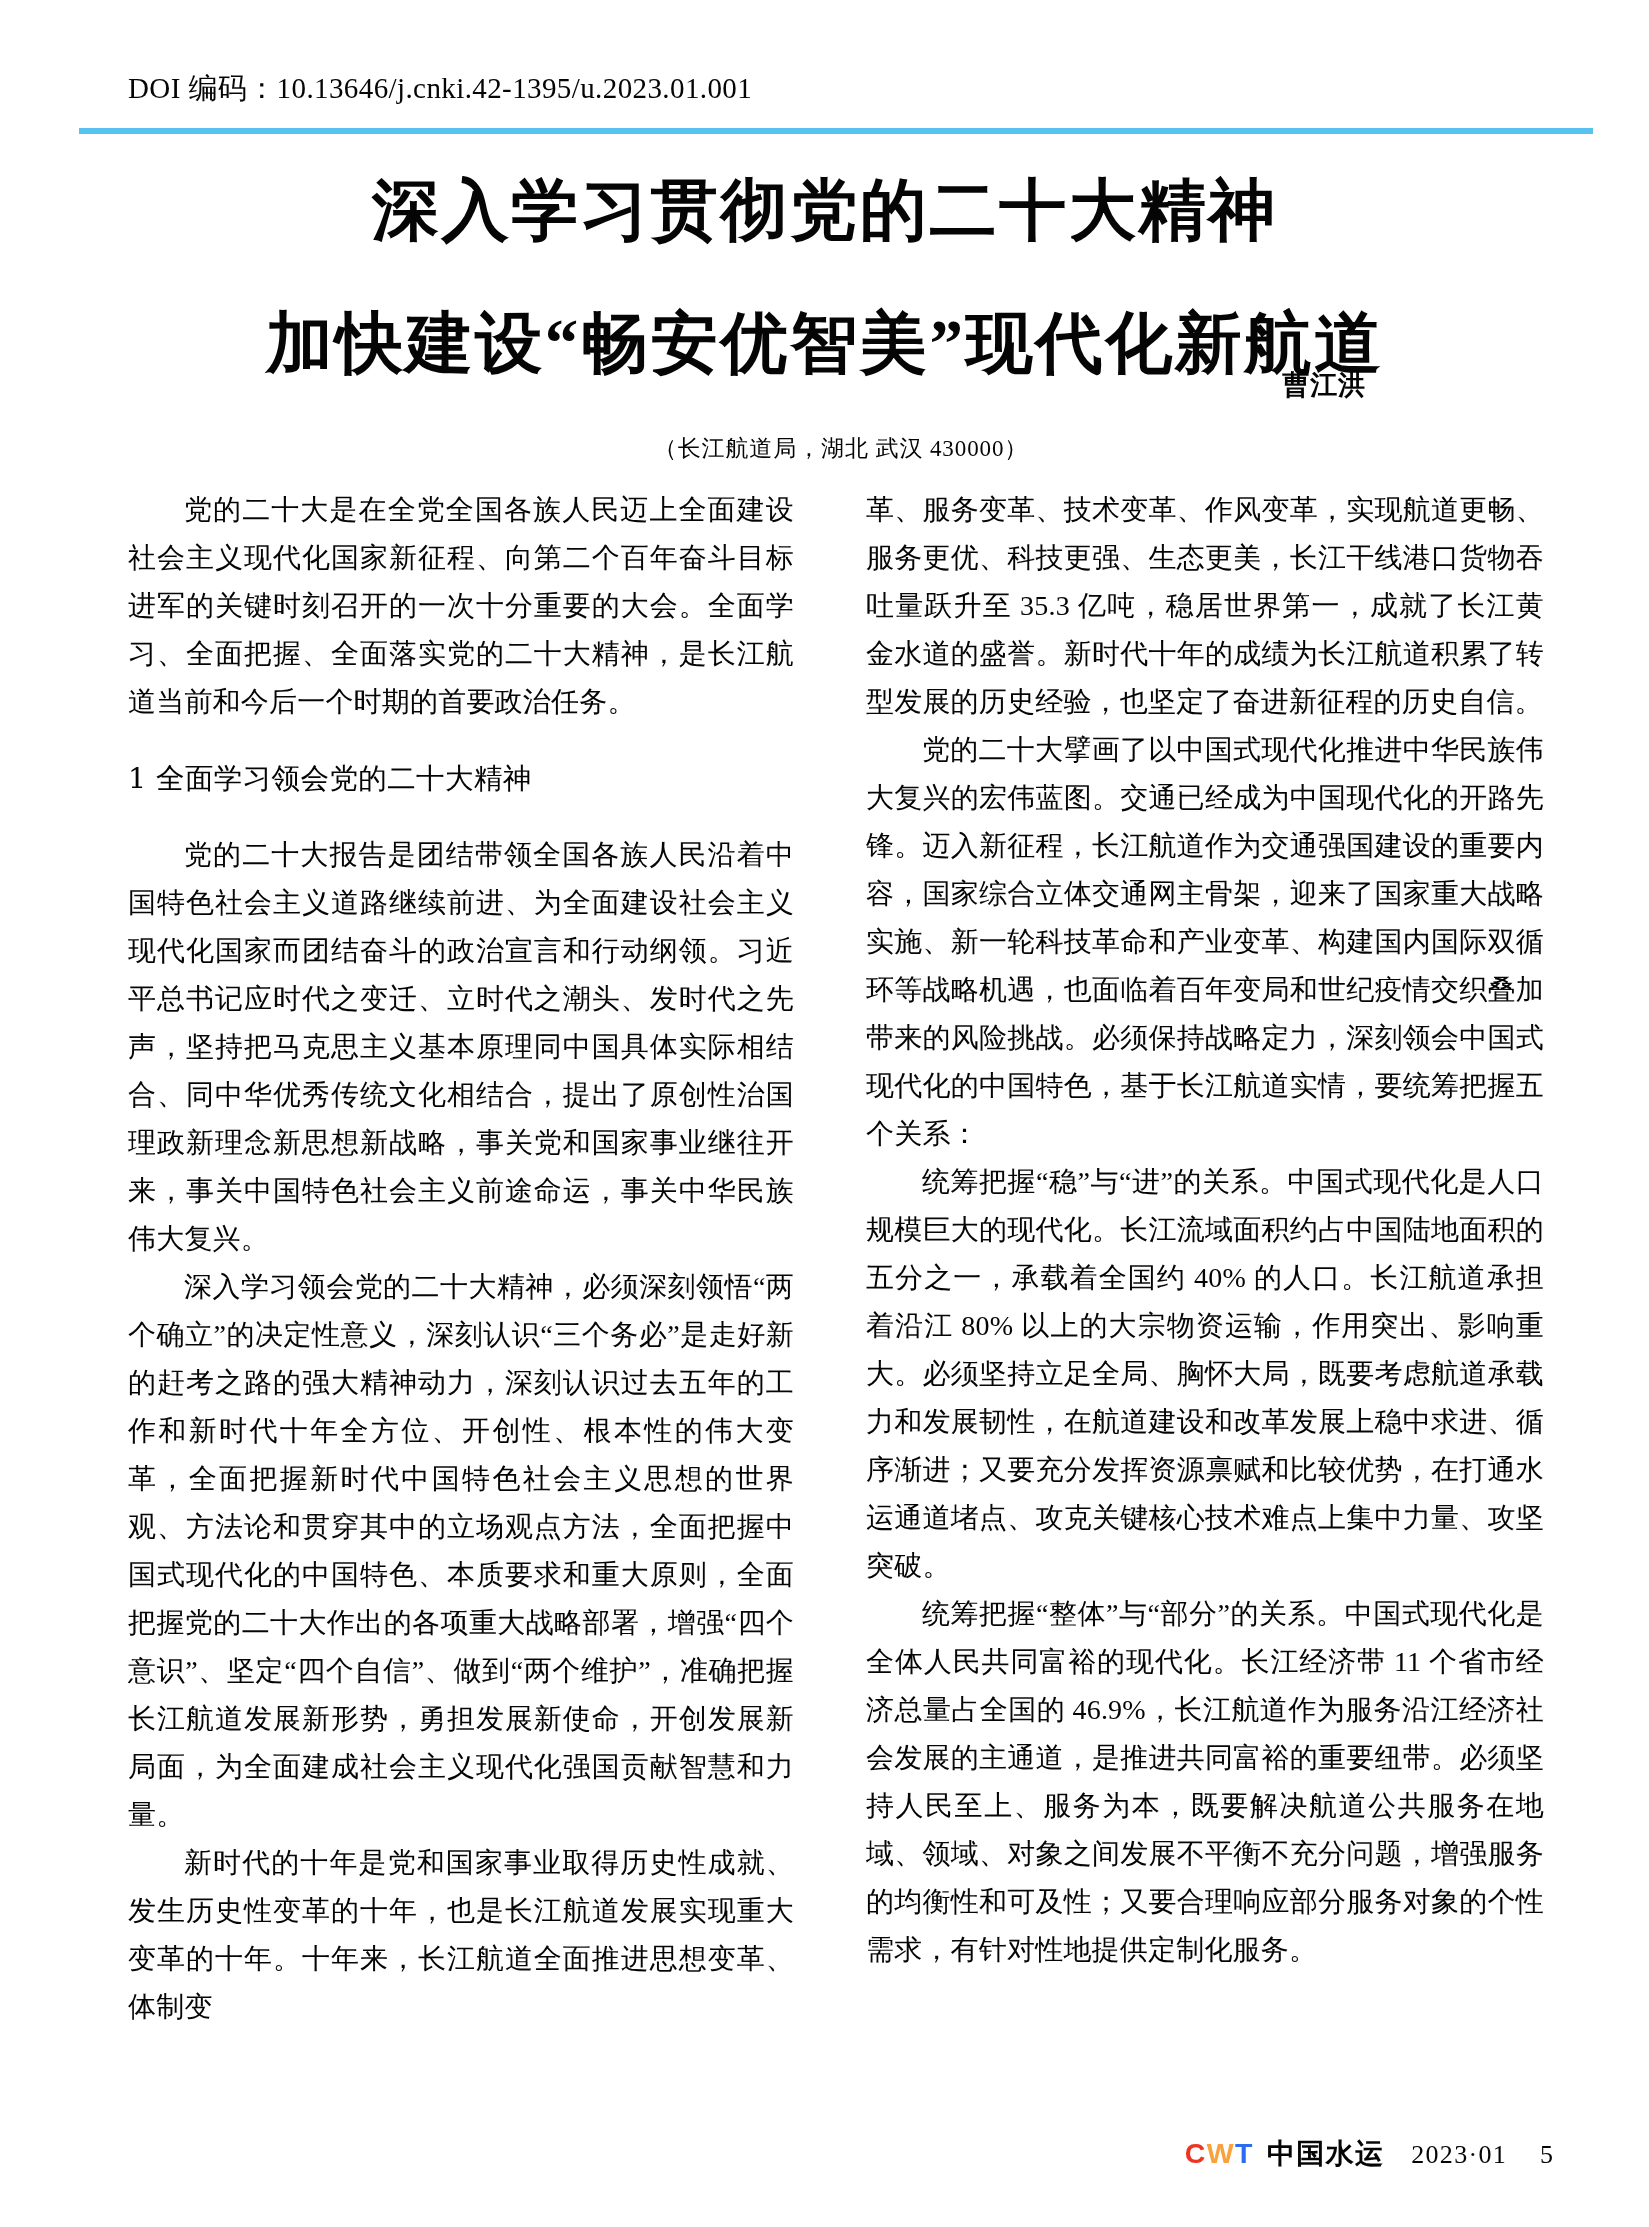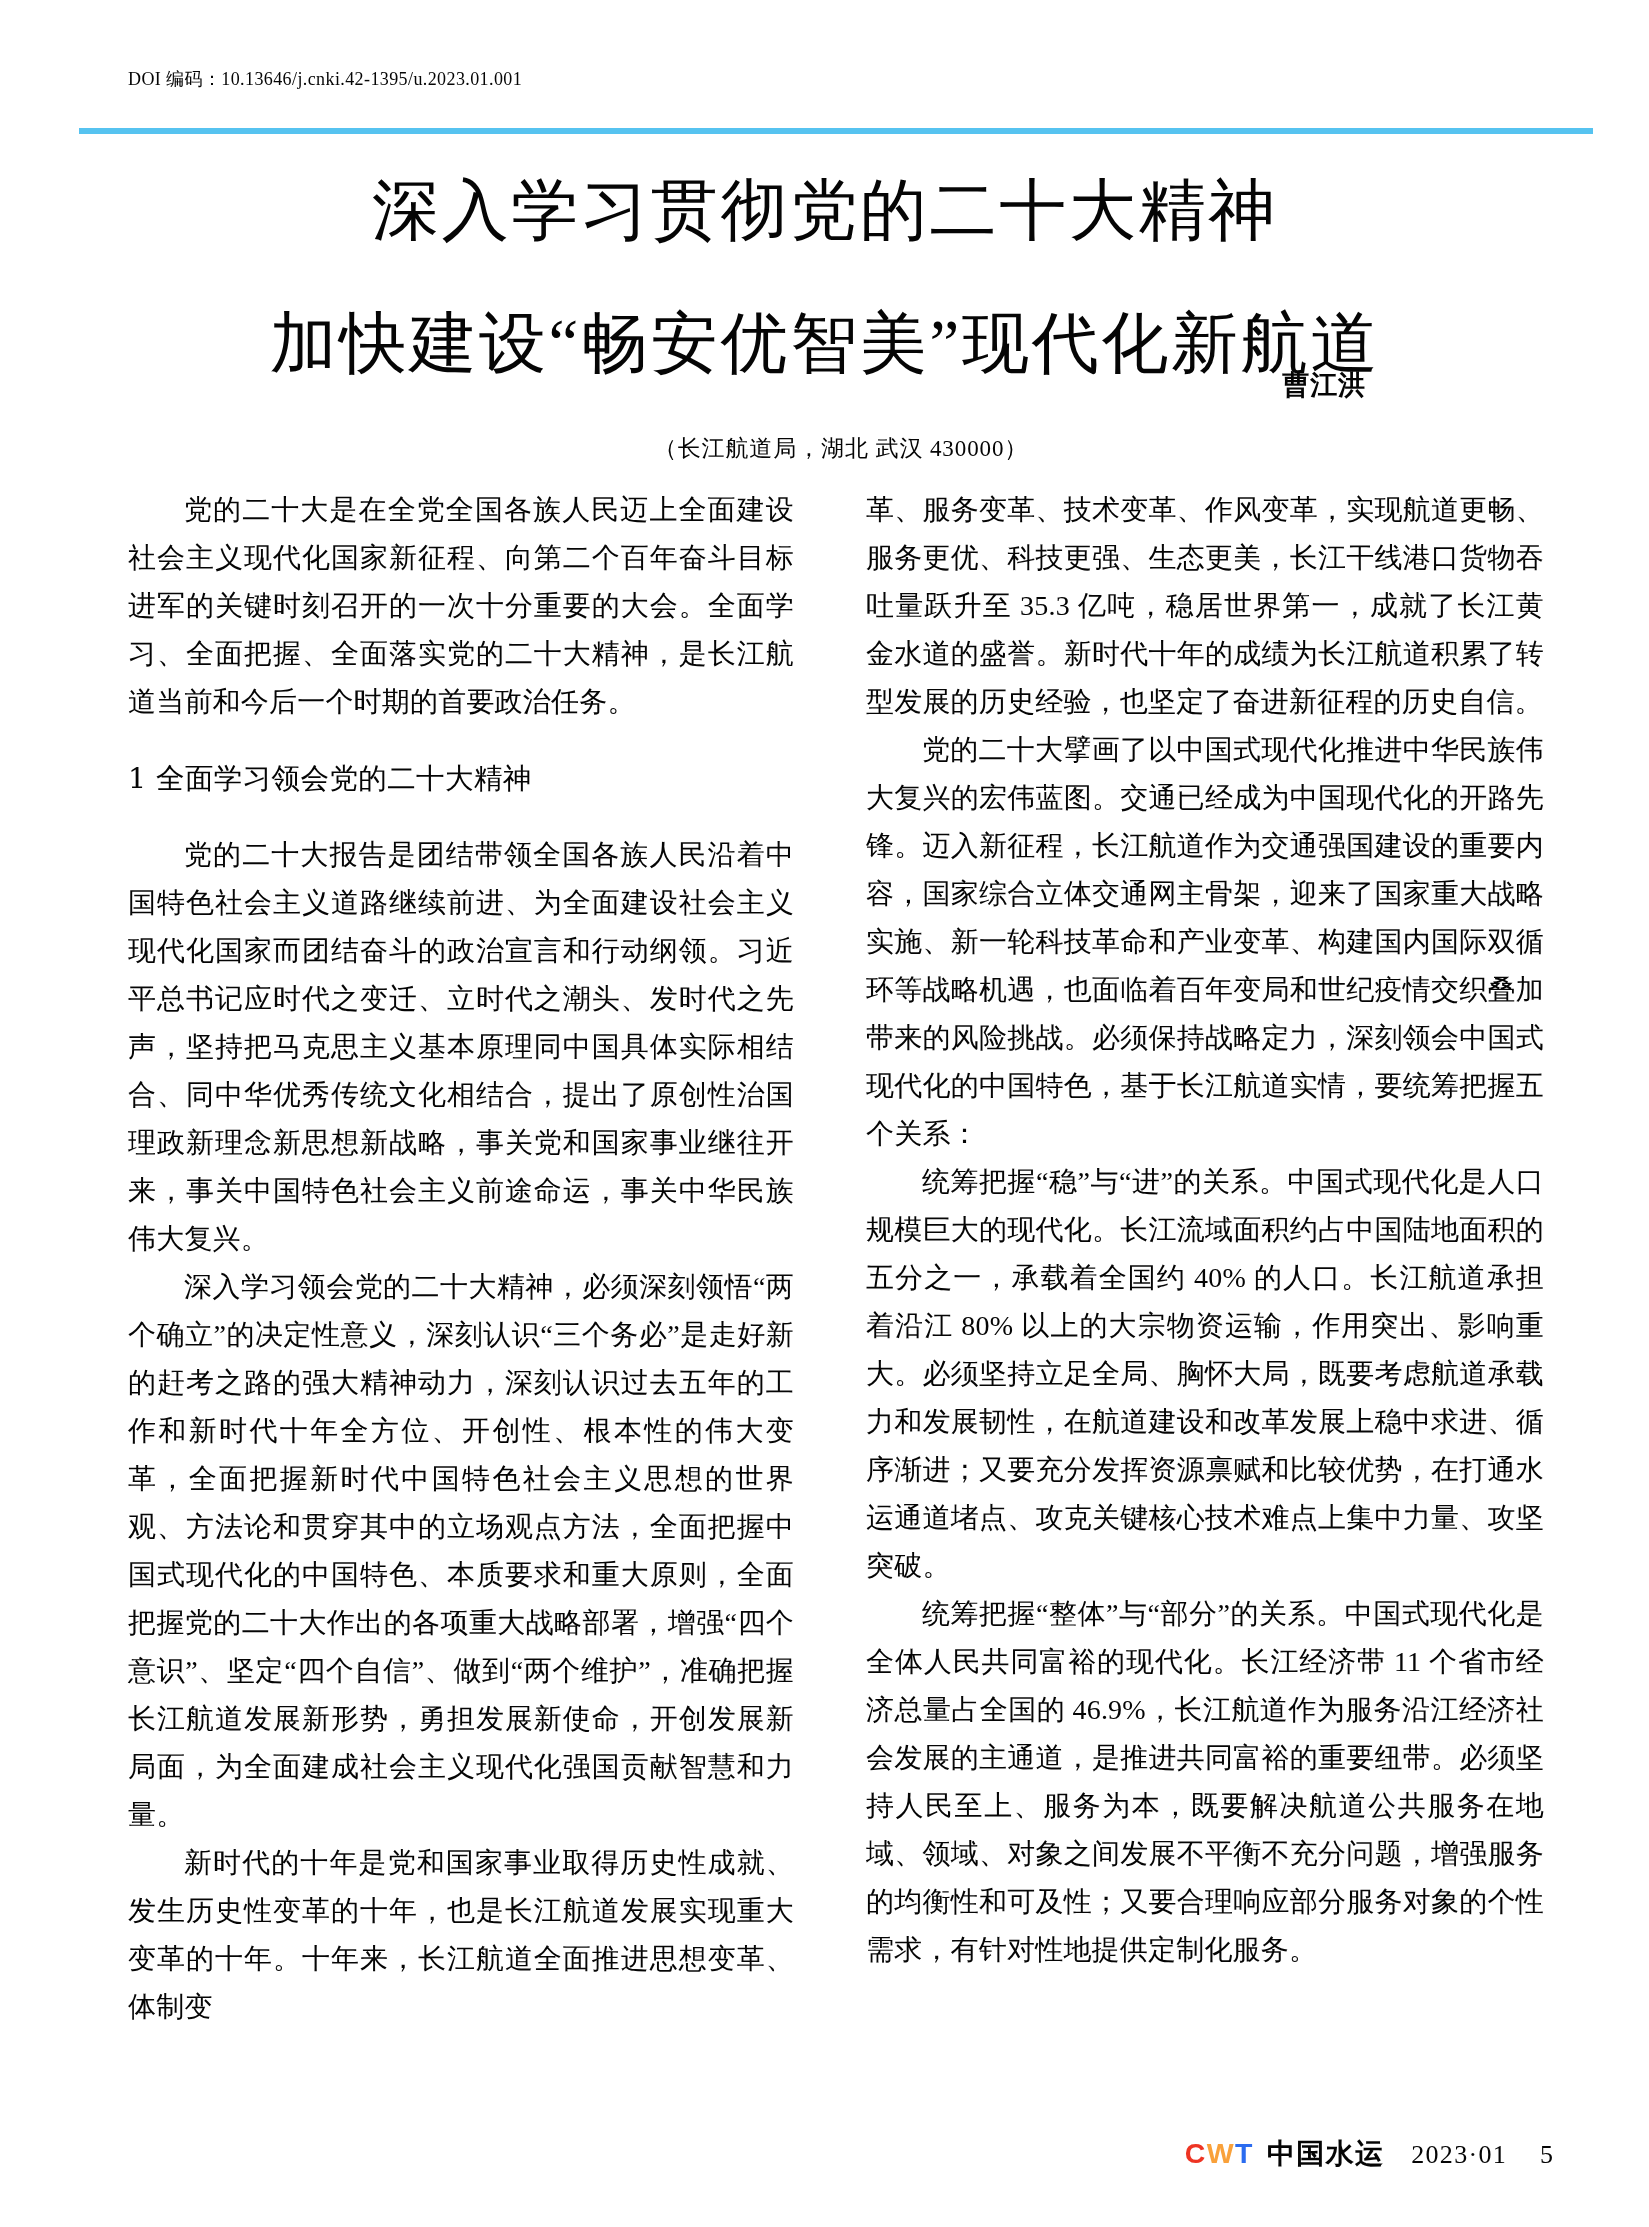"DOI" .doi-line { font-size: 18px -> 29px; top: 66px -> 75px }
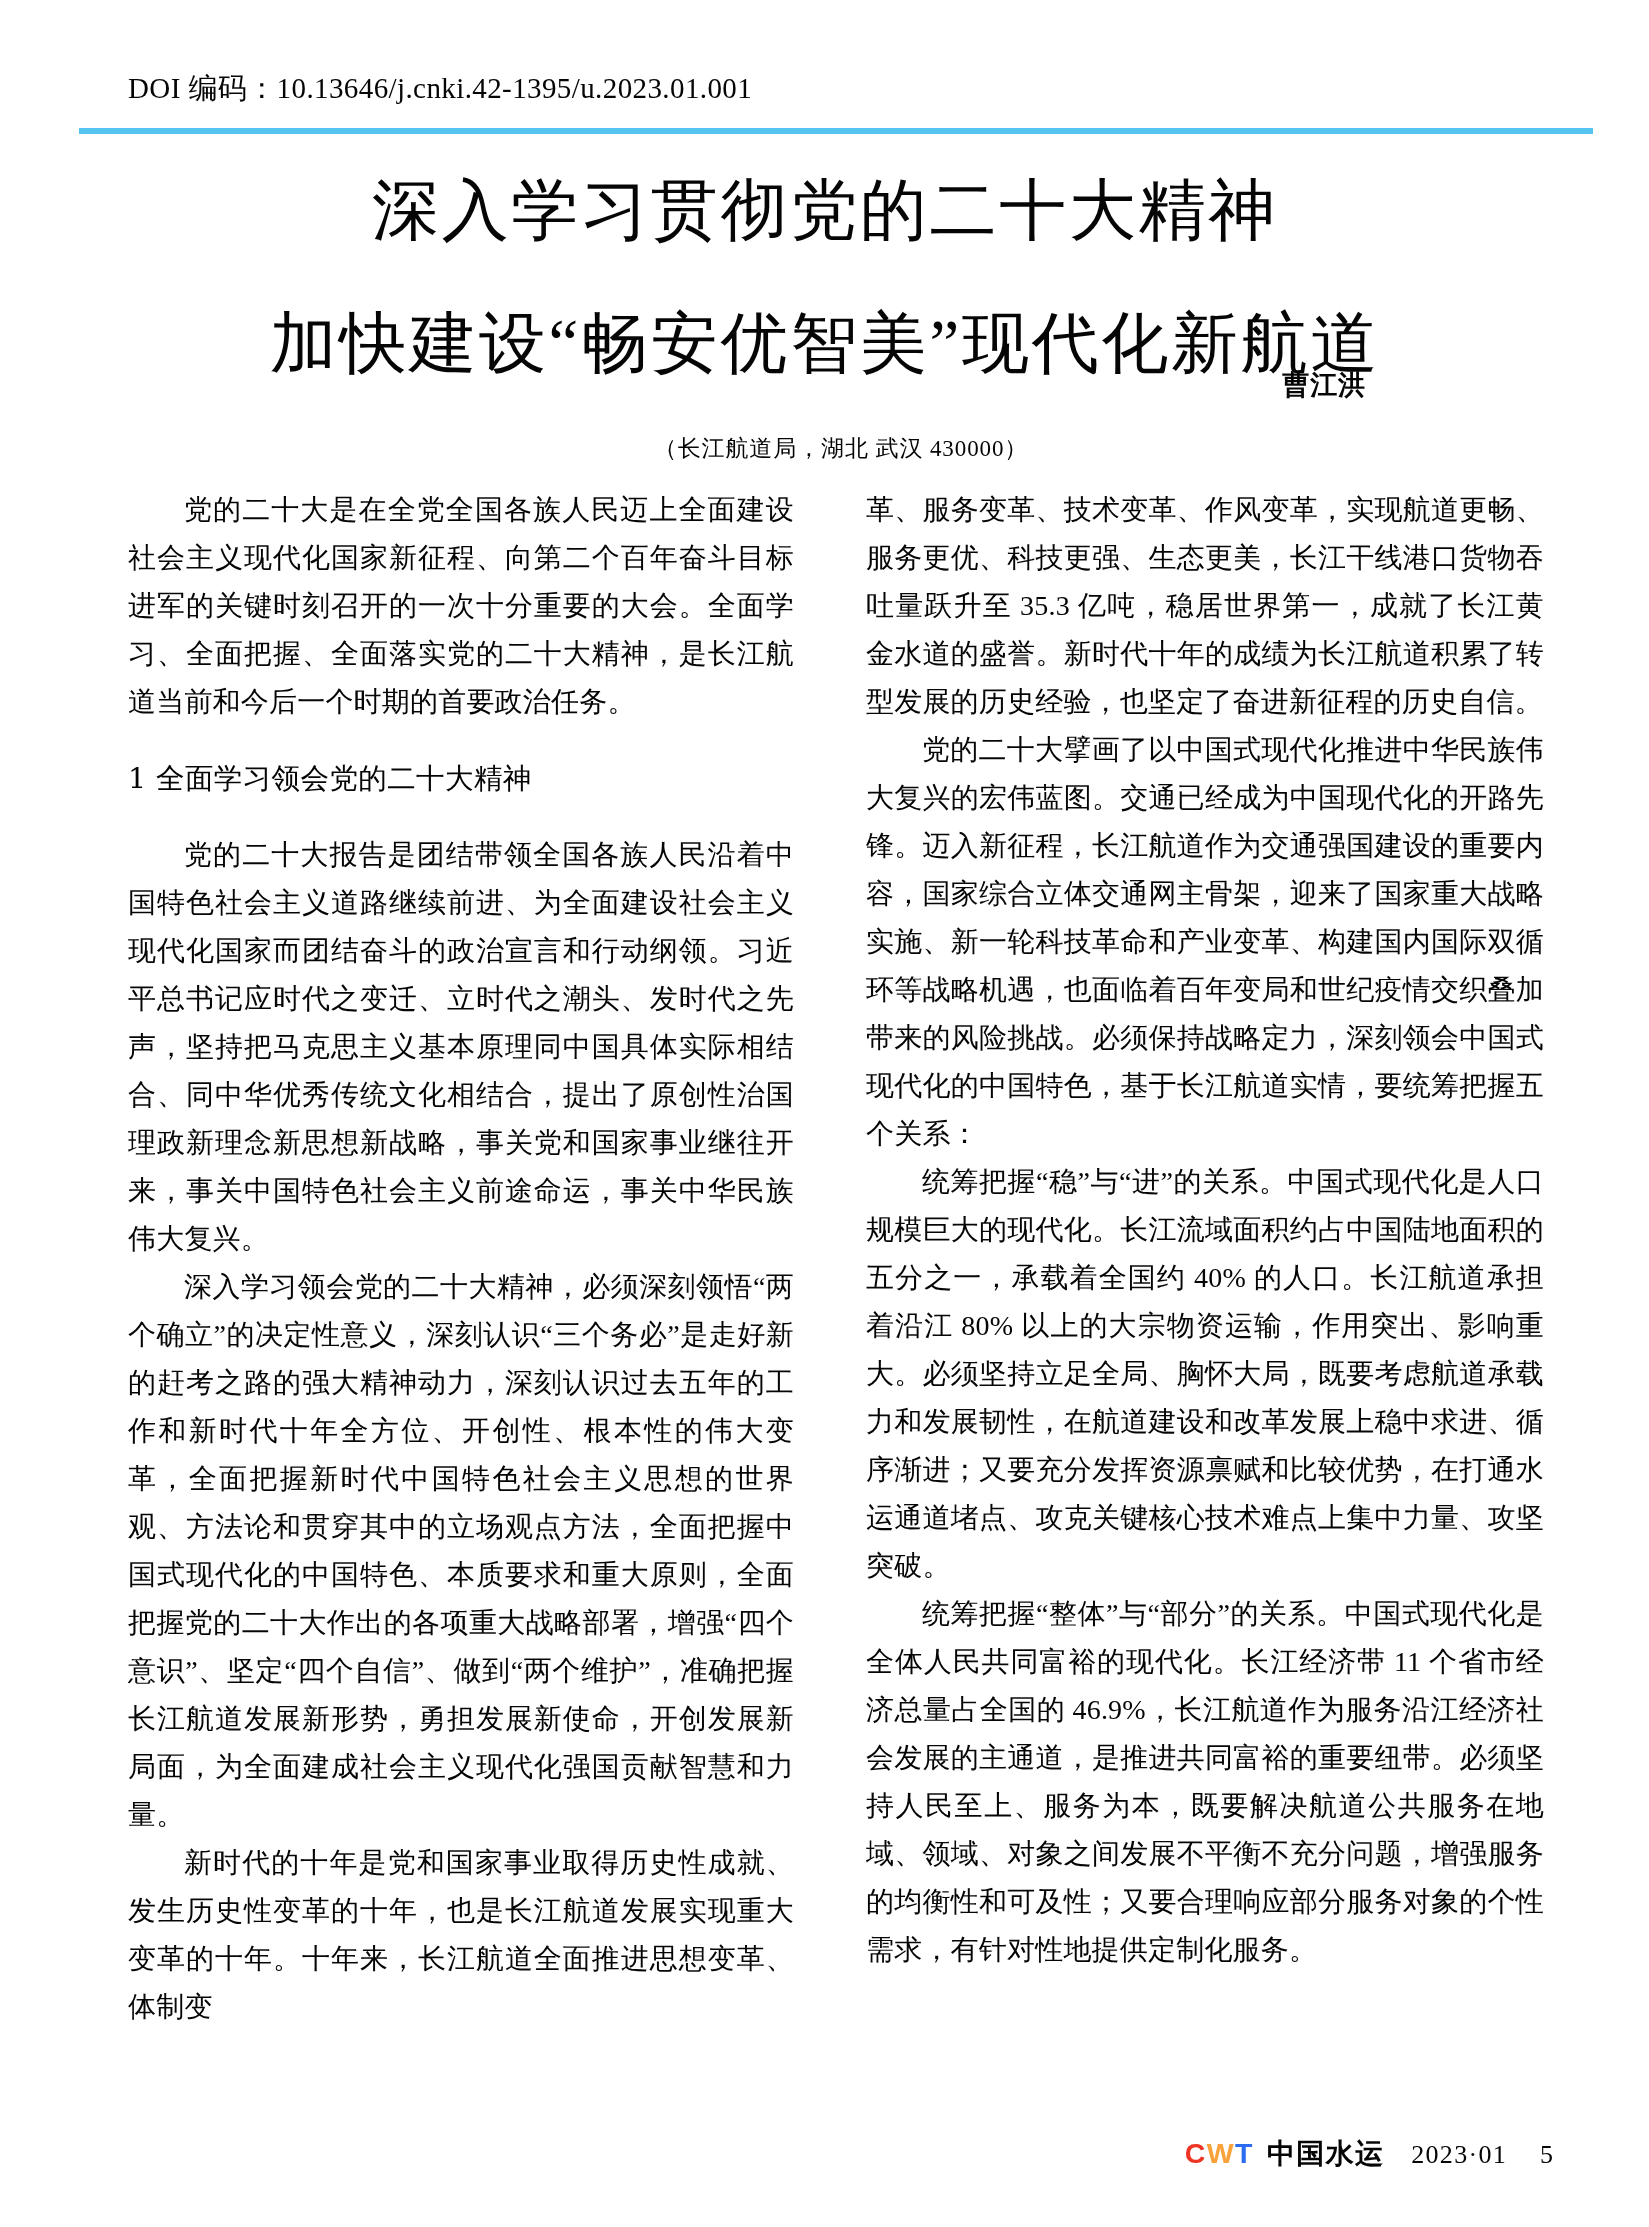"深入学习贯彻党的二十大精神" .title-block { font-weight: normal -> bold }
